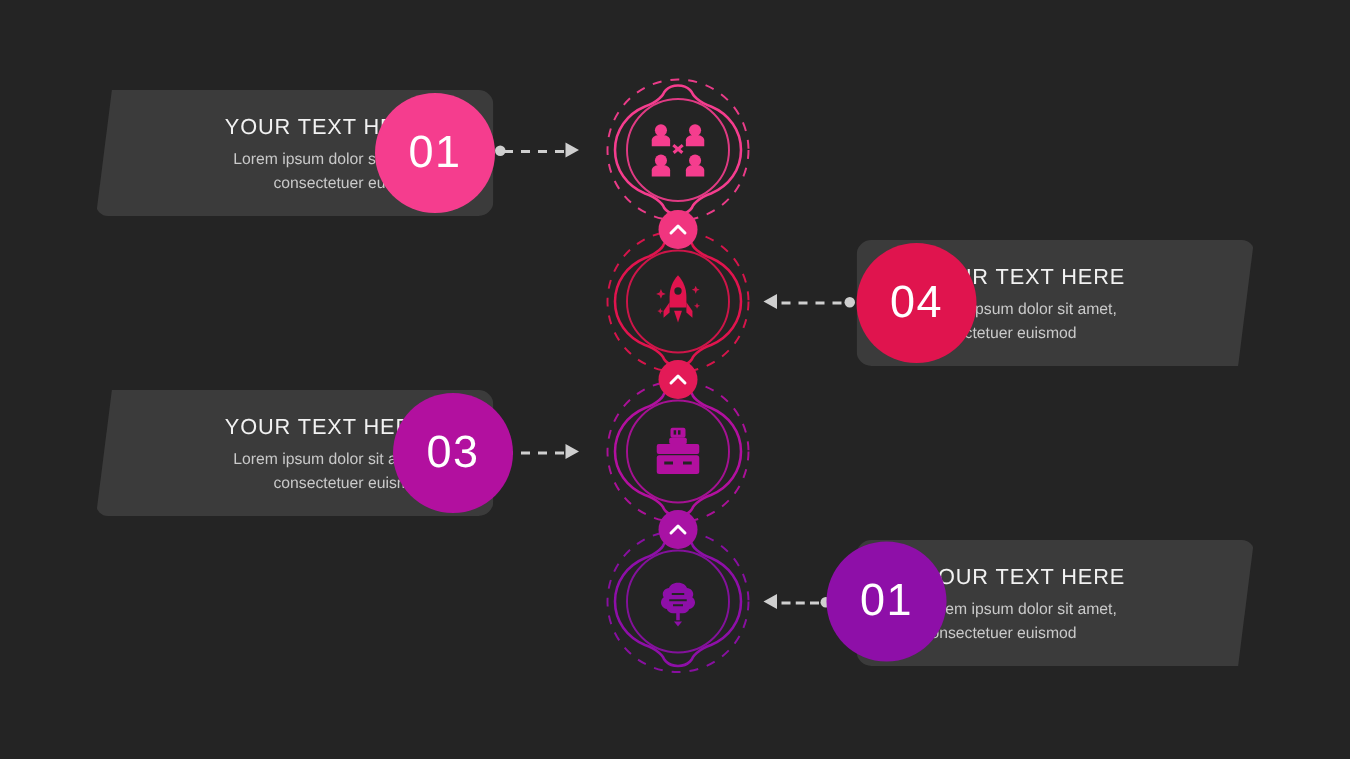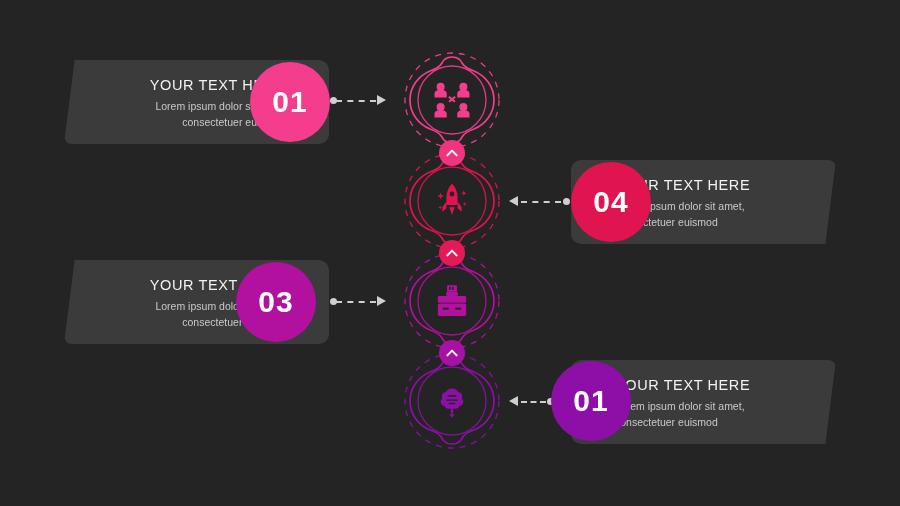"01" .bubble { font-weight: 700 -> 400 }
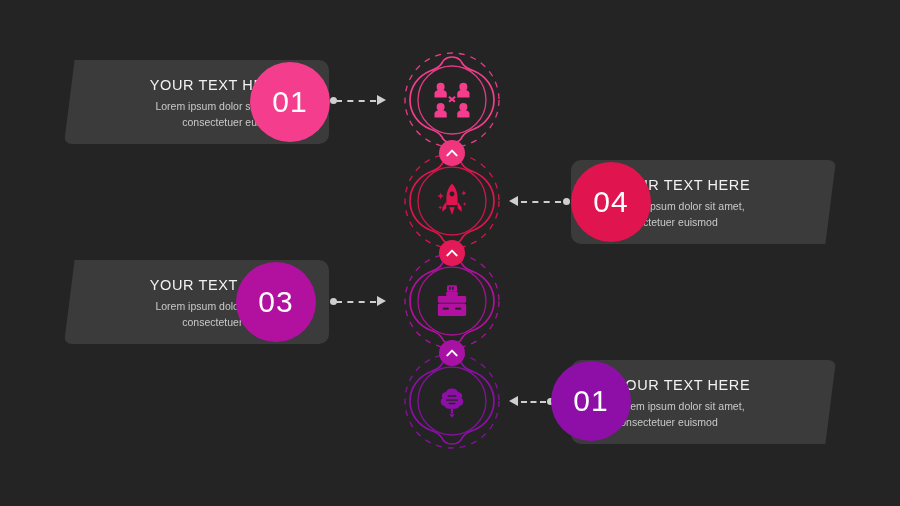"03" div.bubble { left: 236px -> 262px }
